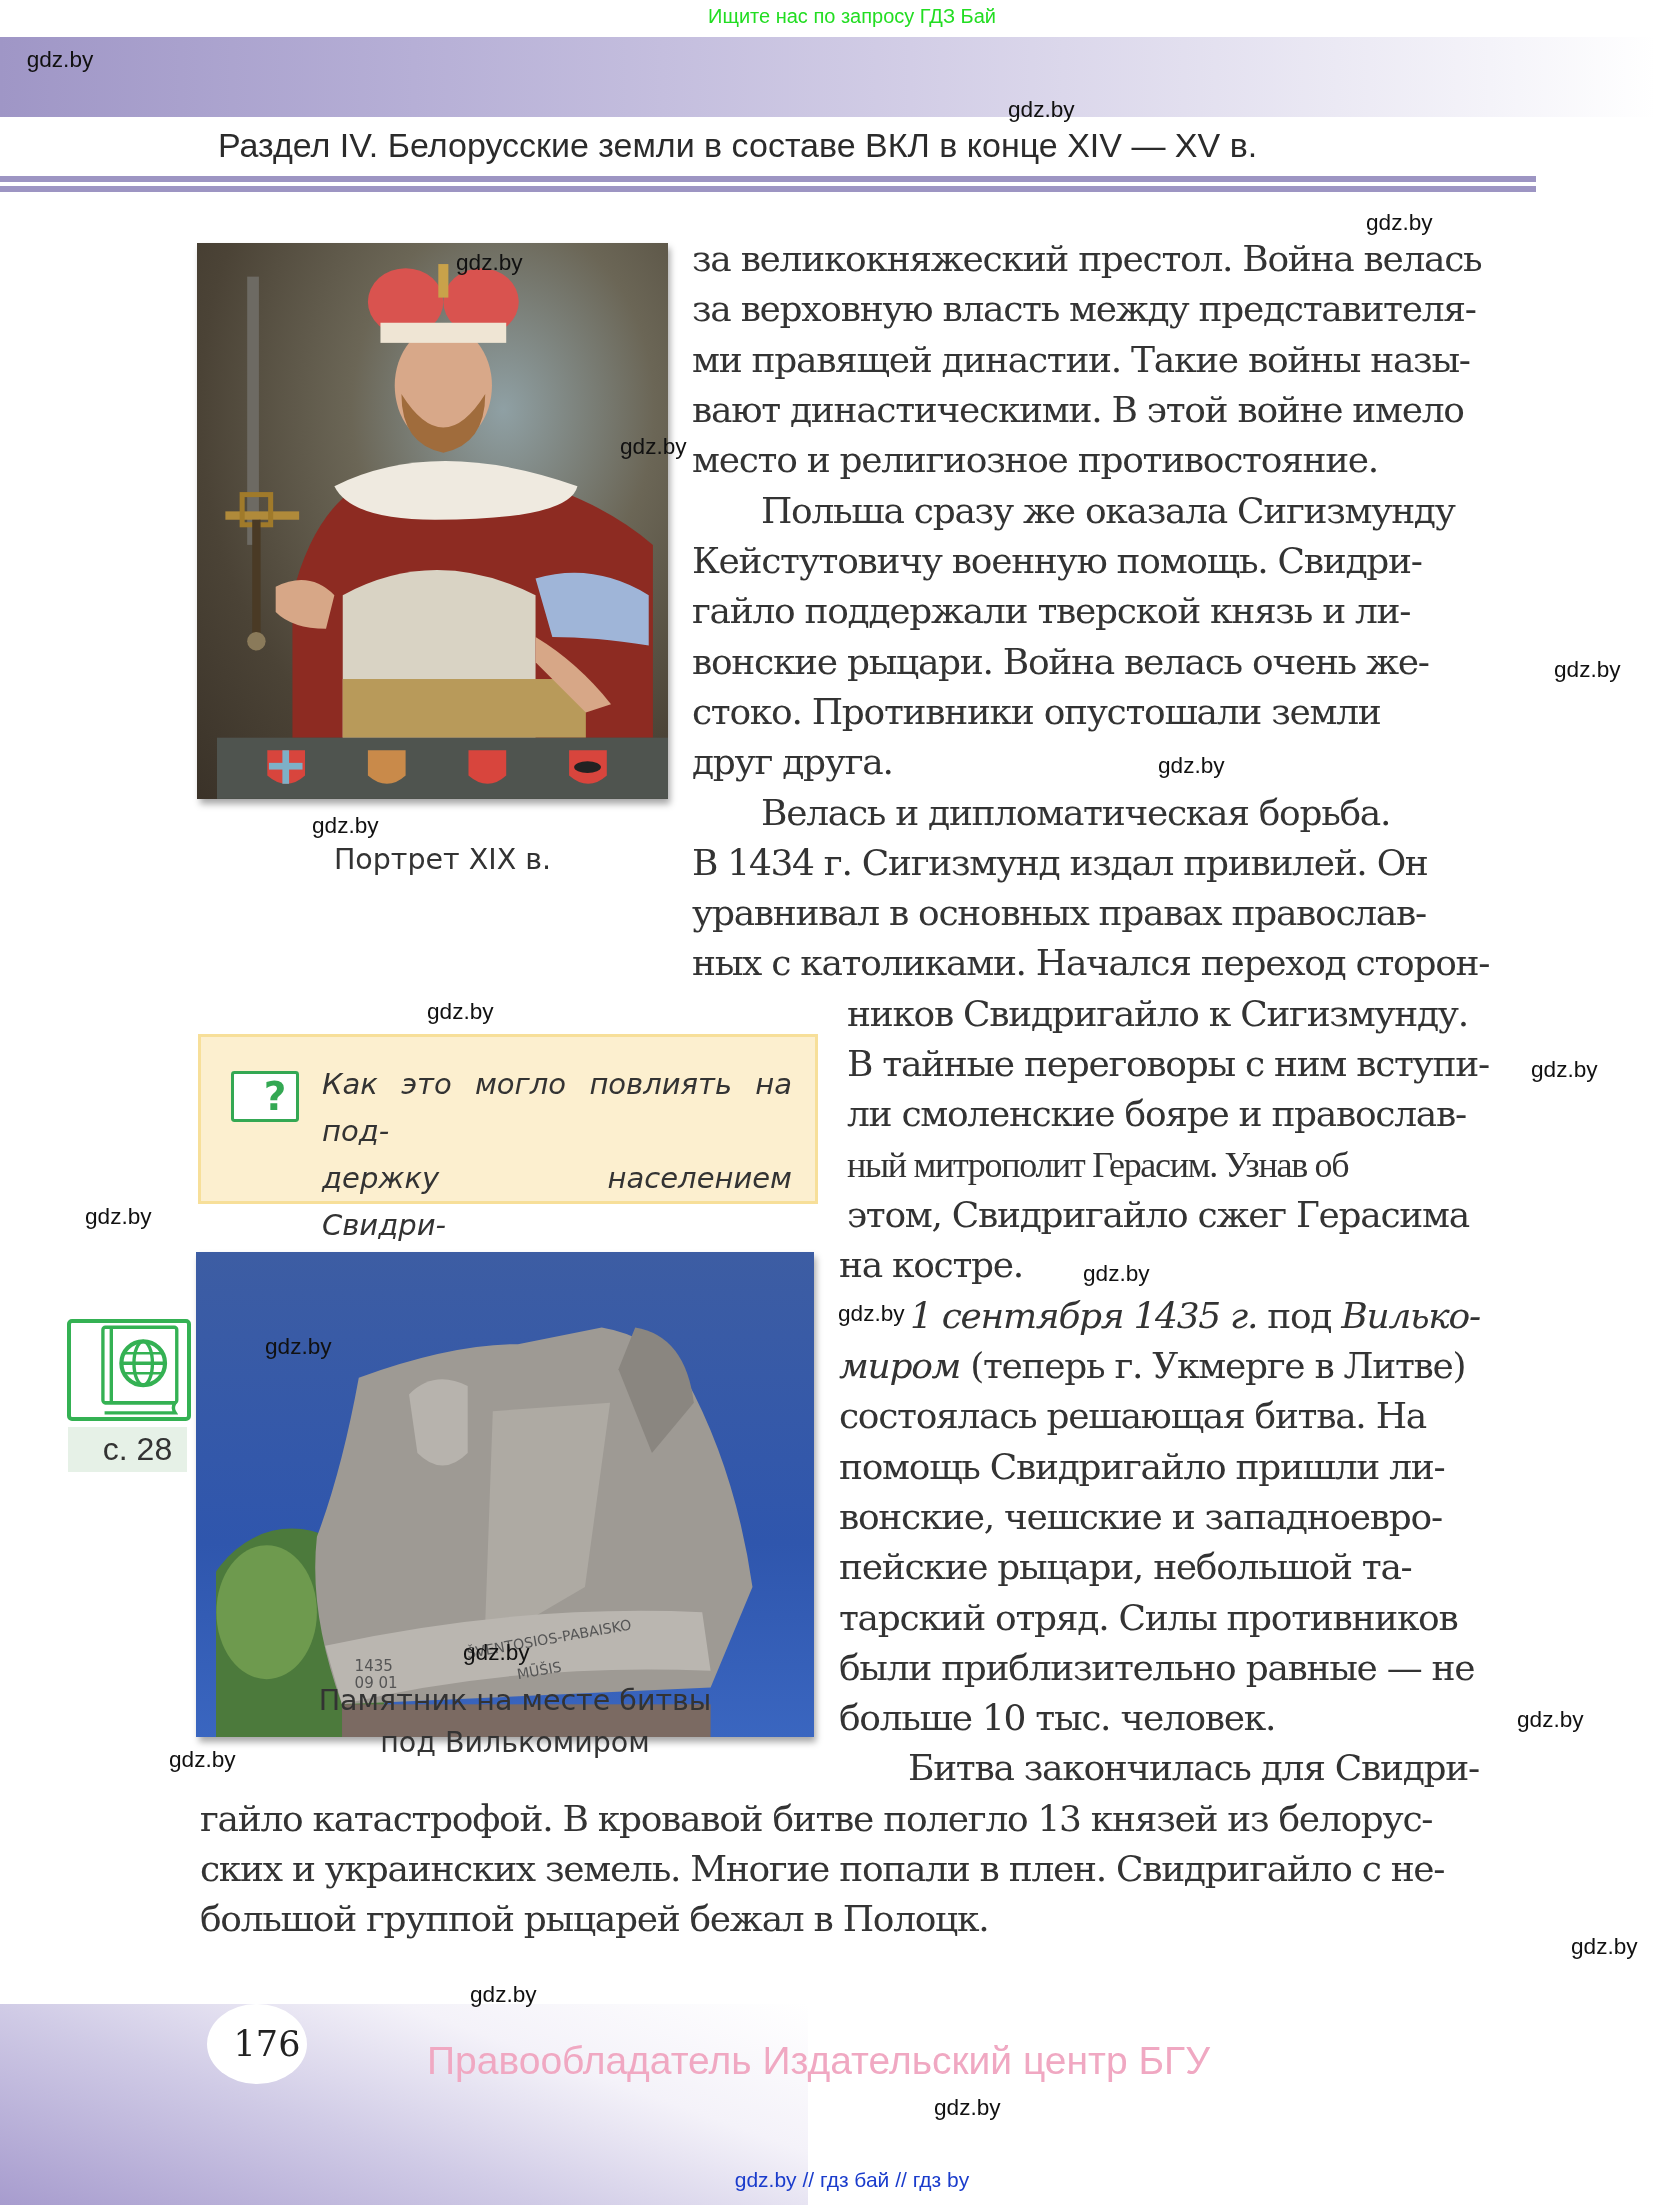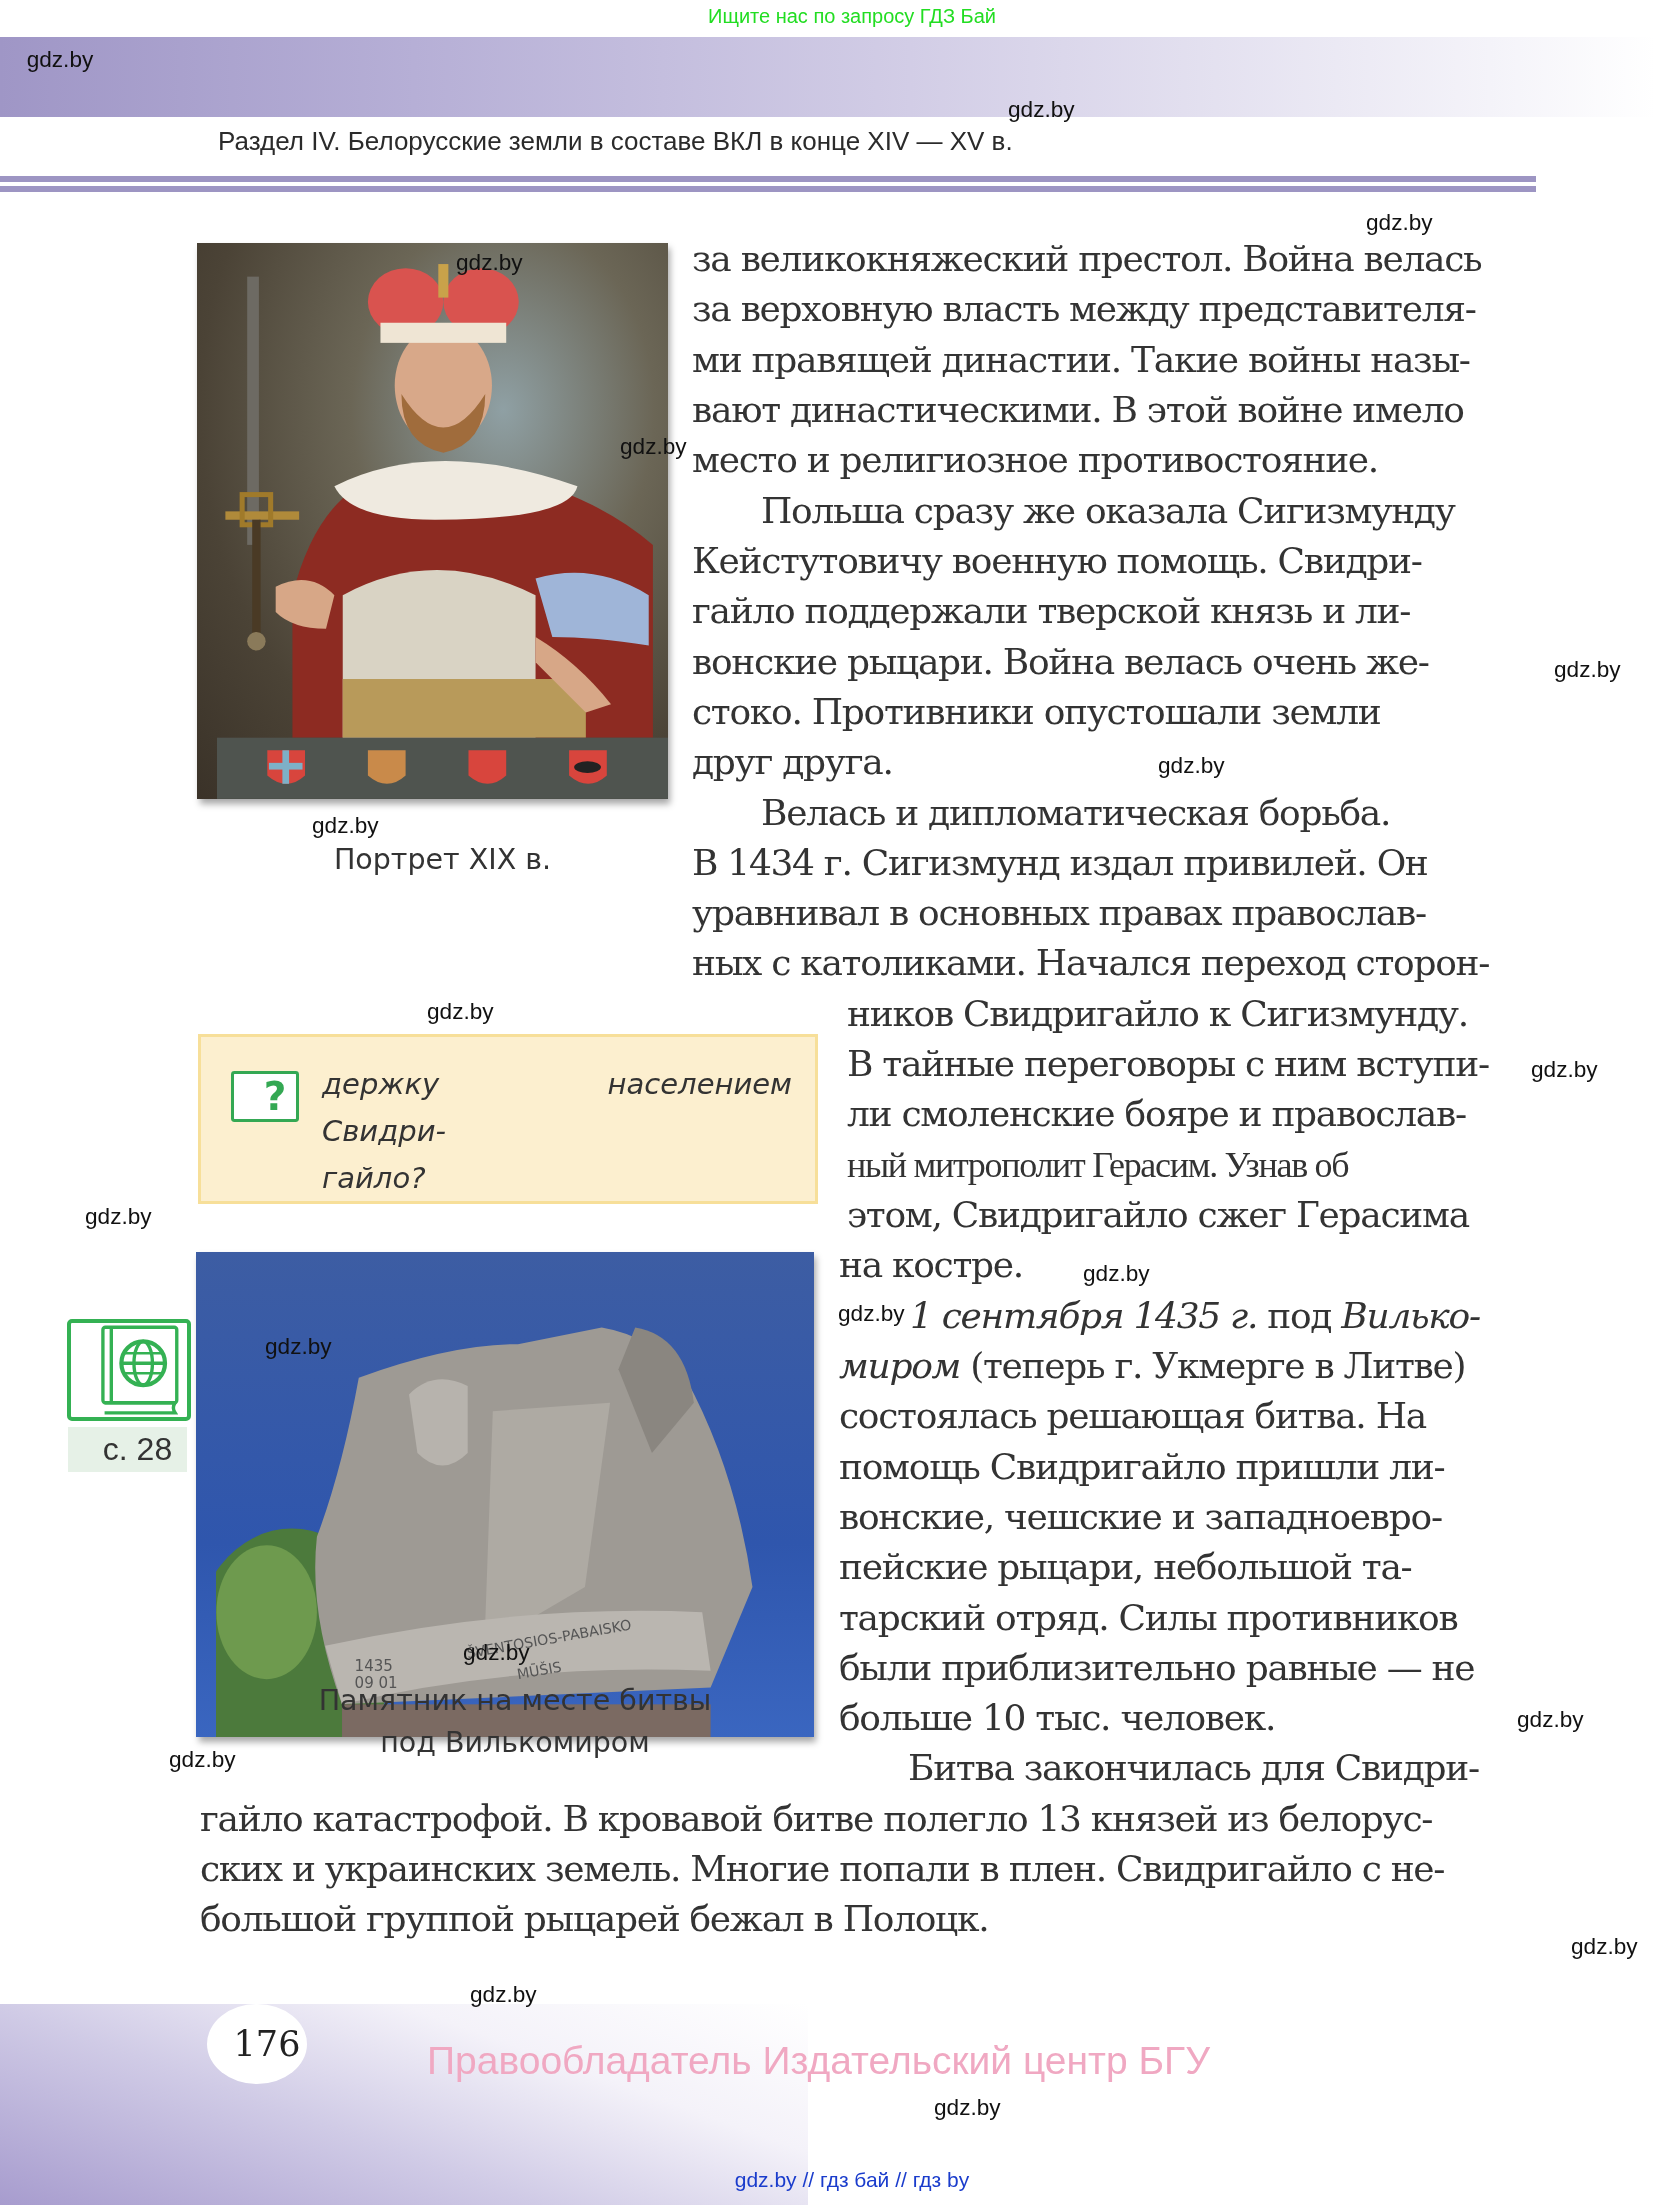"Раздел IV. Белорусские земли в" .section-title { font-size: 26px -> 34px }
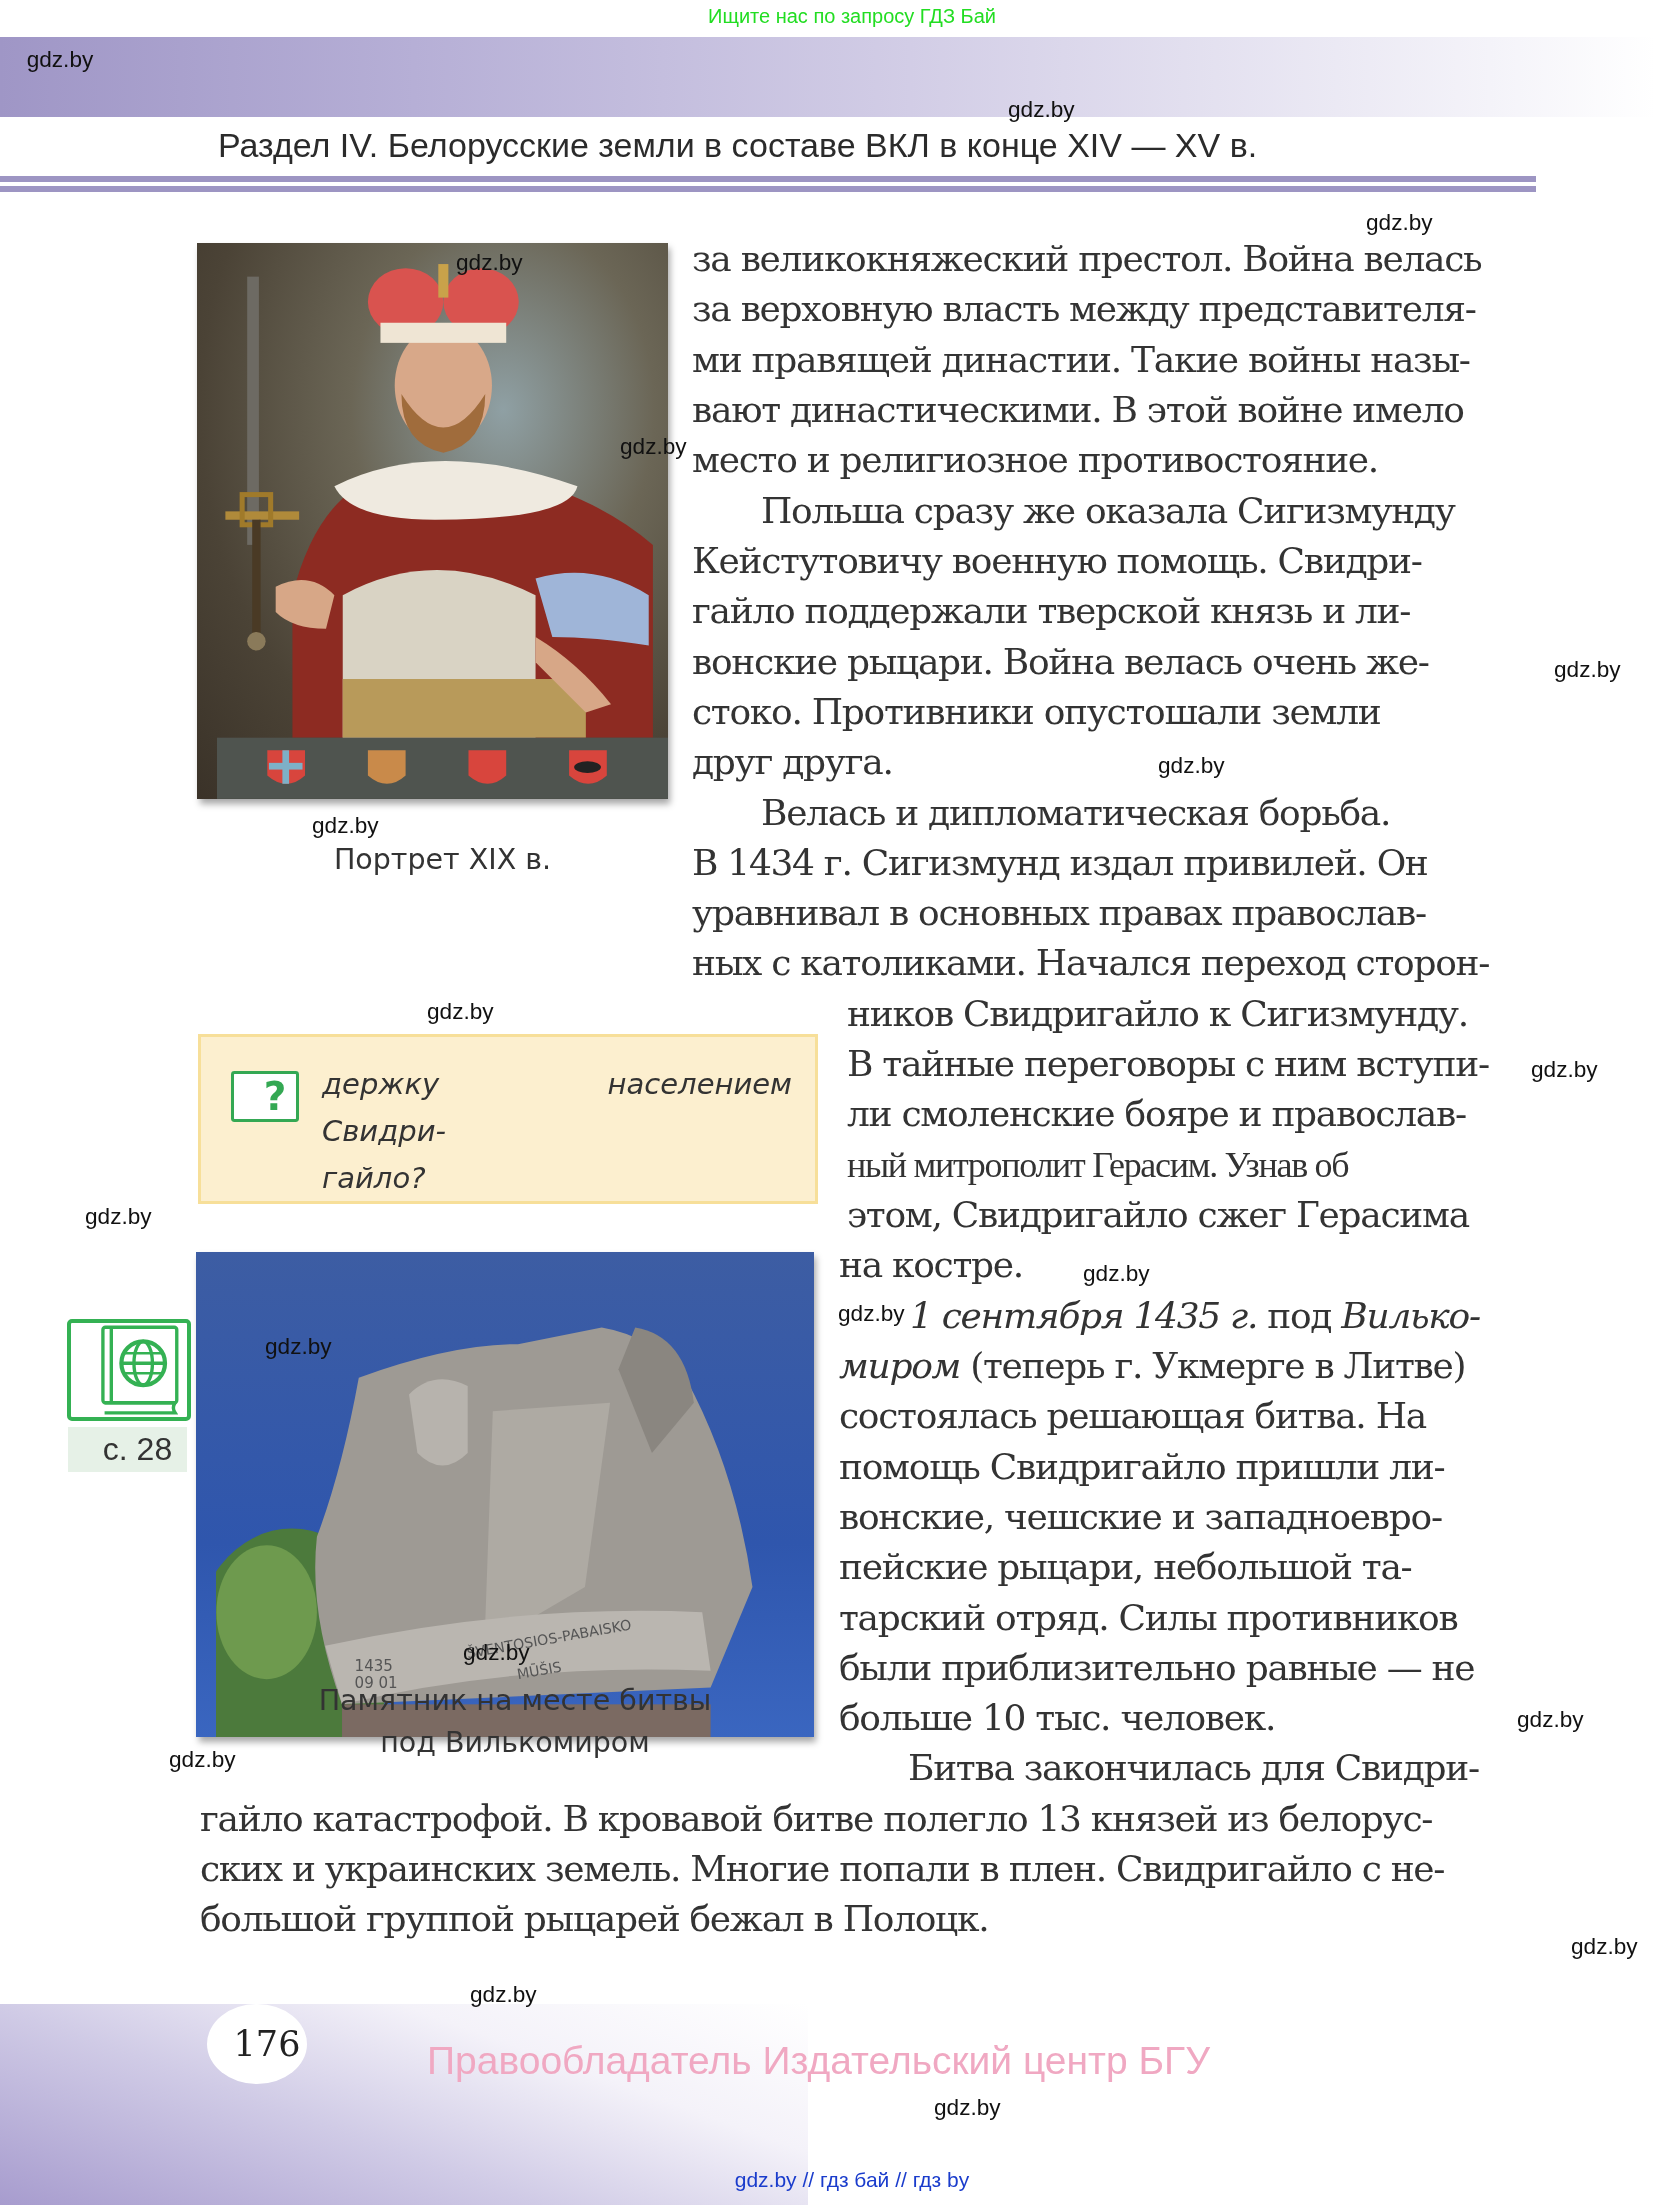"Как это могло повлиять на" div { html: none -> <div>Как это могло повлиять на под-</div> }
